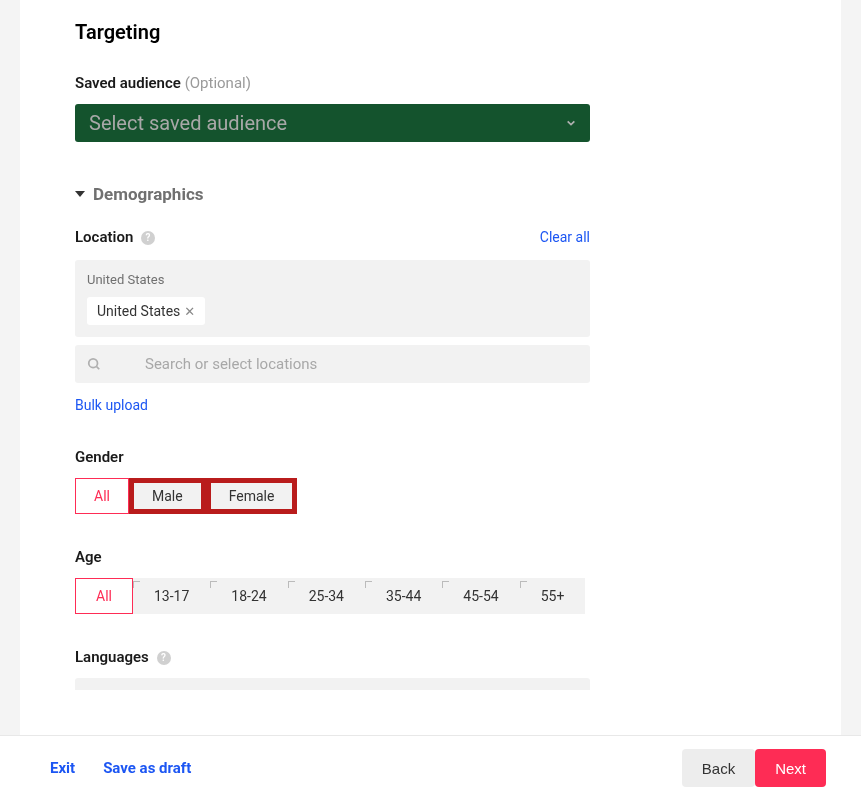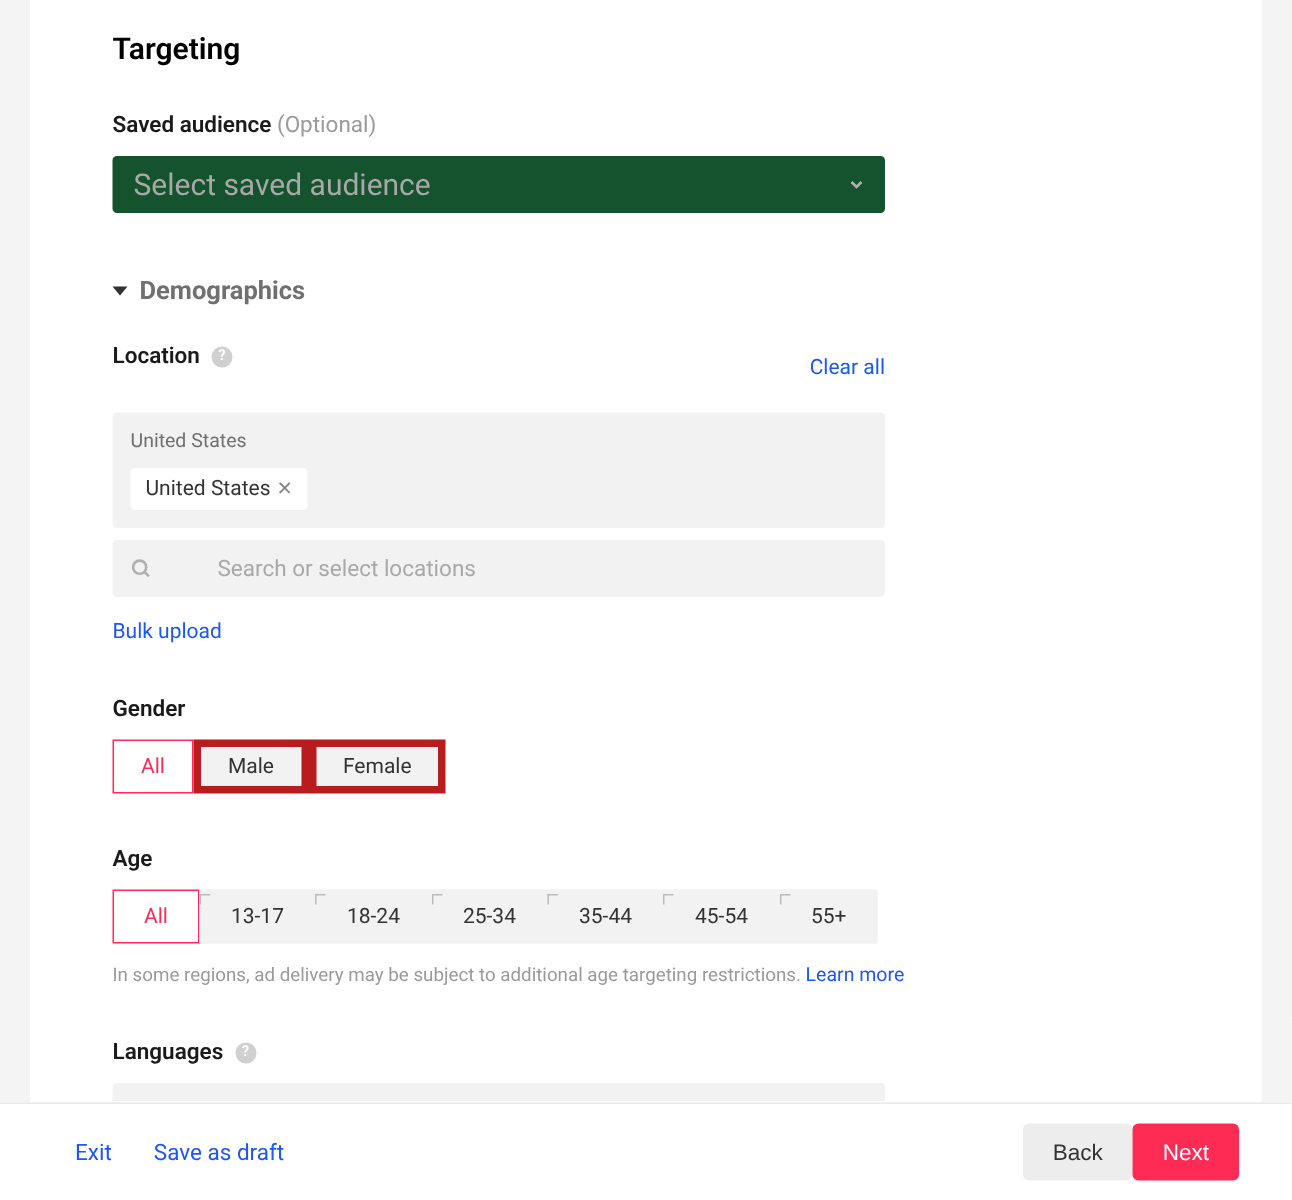"Location ?" div.field-label { margin-bottom: 15px -> 0 }
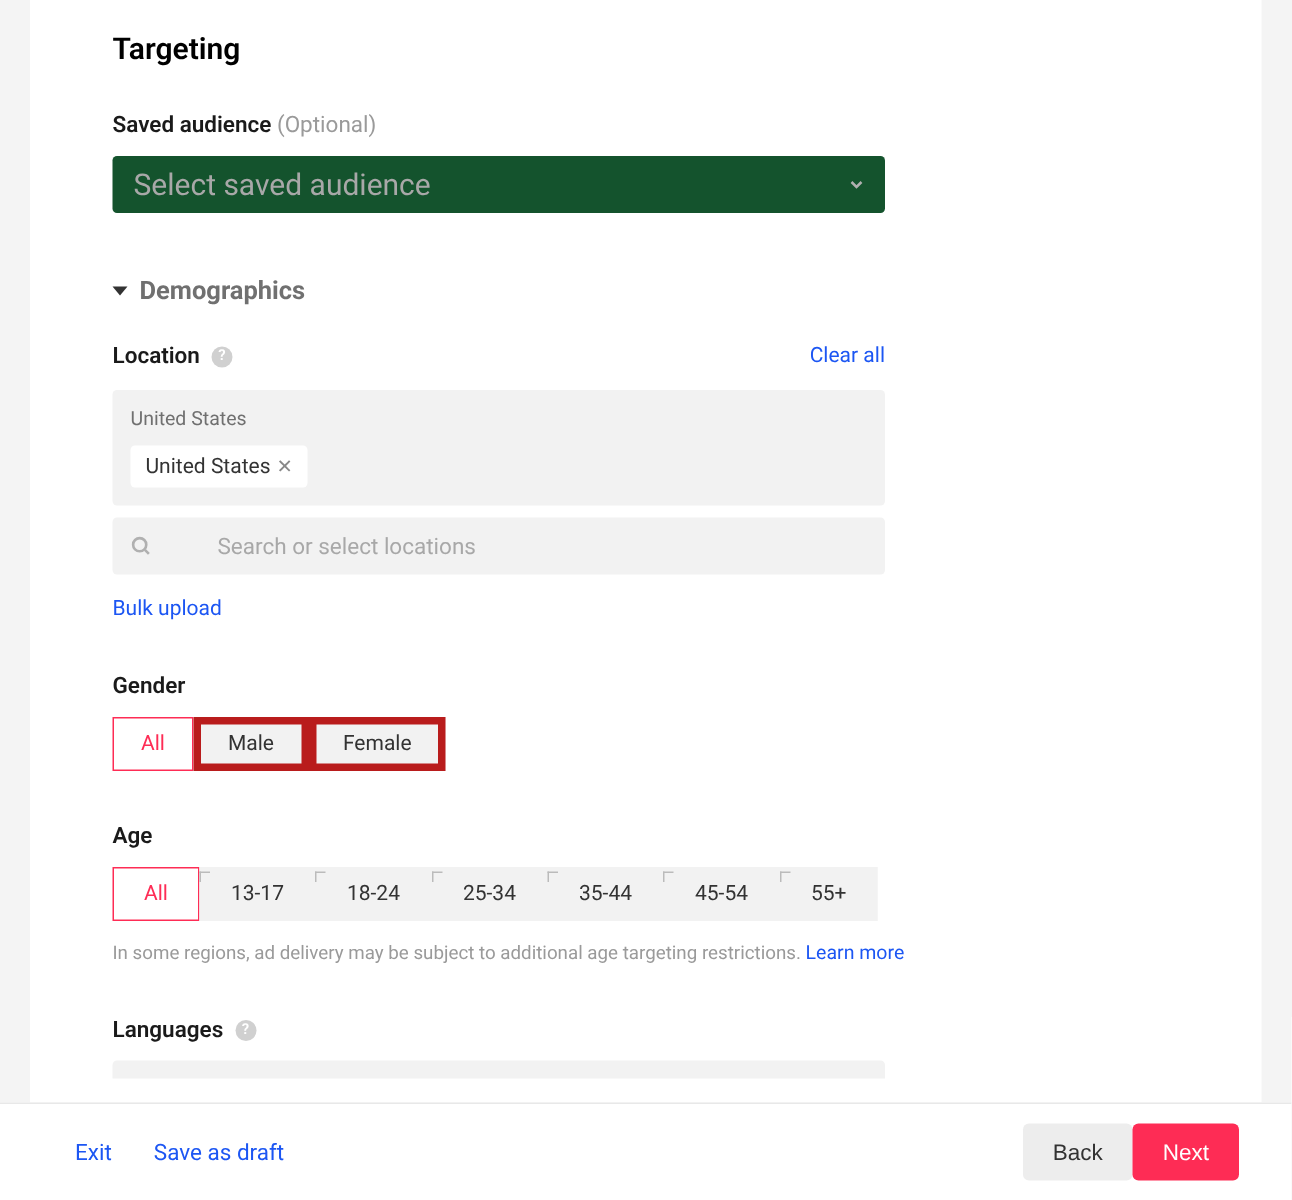"In some regions, ad delivery" div.age-note { html: <div> <span>In some regions, ad delivery may be subject to additional age targeting restrictions. </span><span>Learn more</span> </div> -> none }
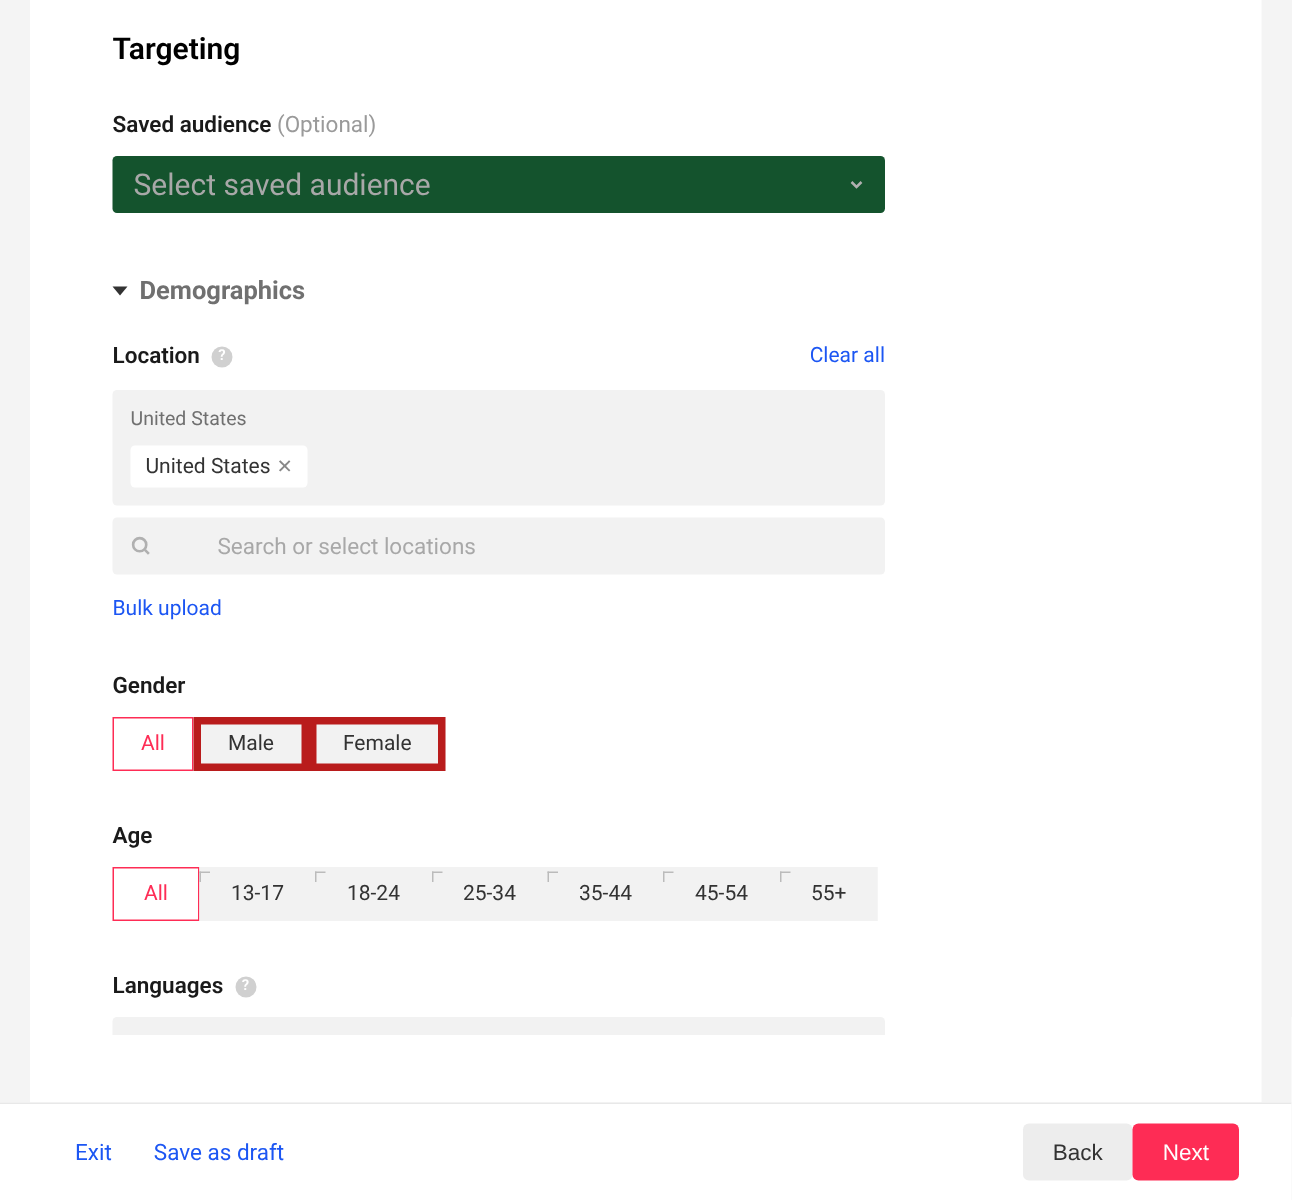"Exit" .footer-left { font-weight: none -> bold }
